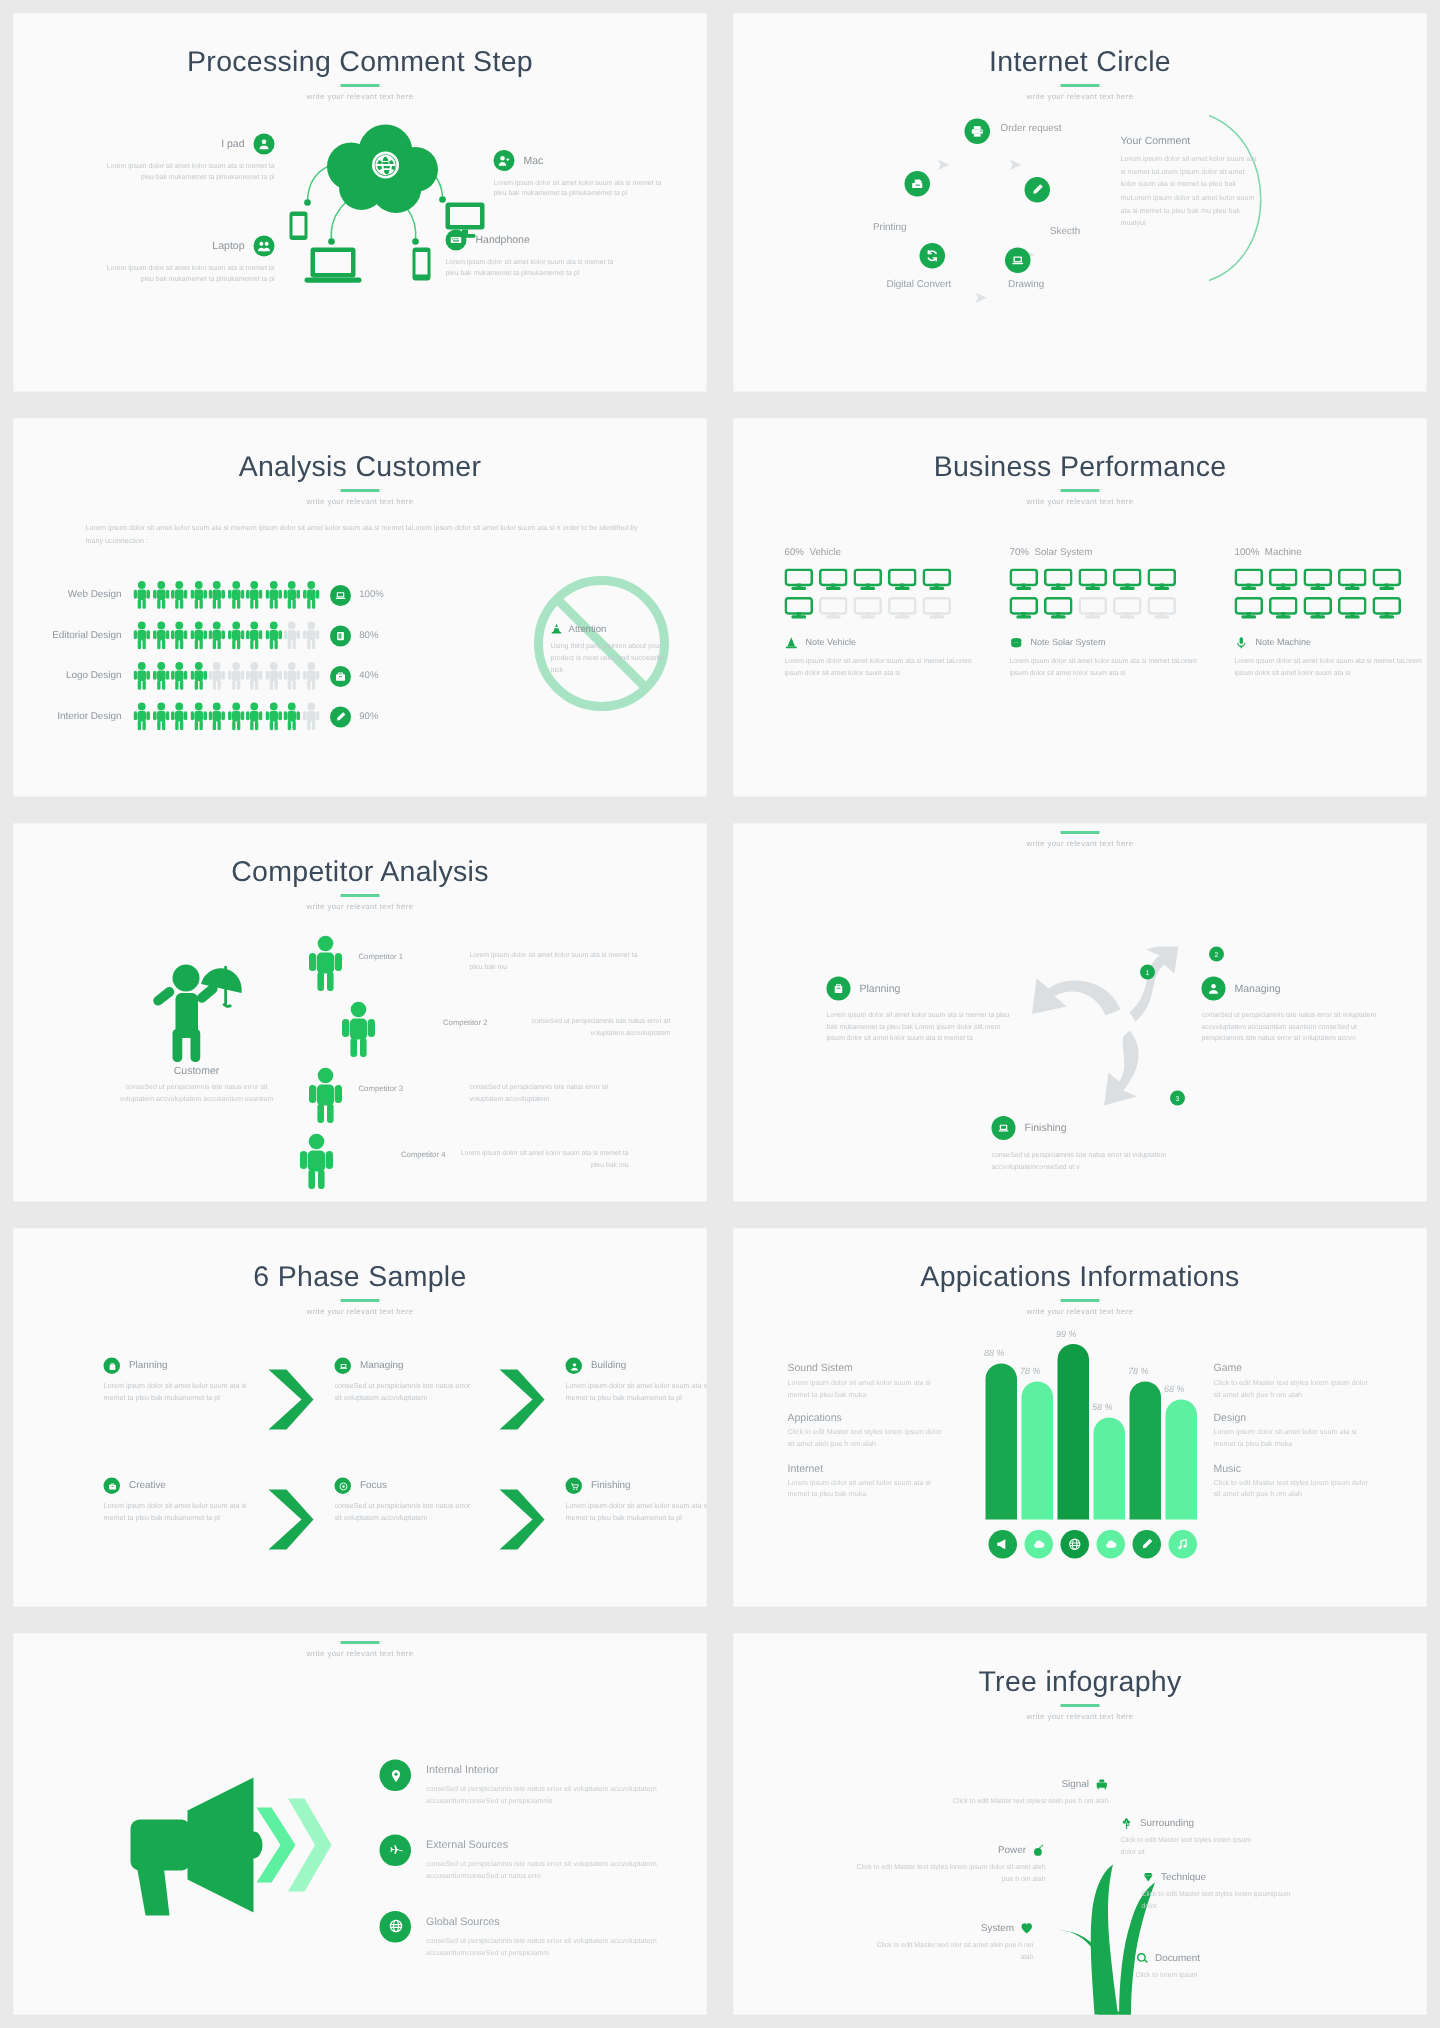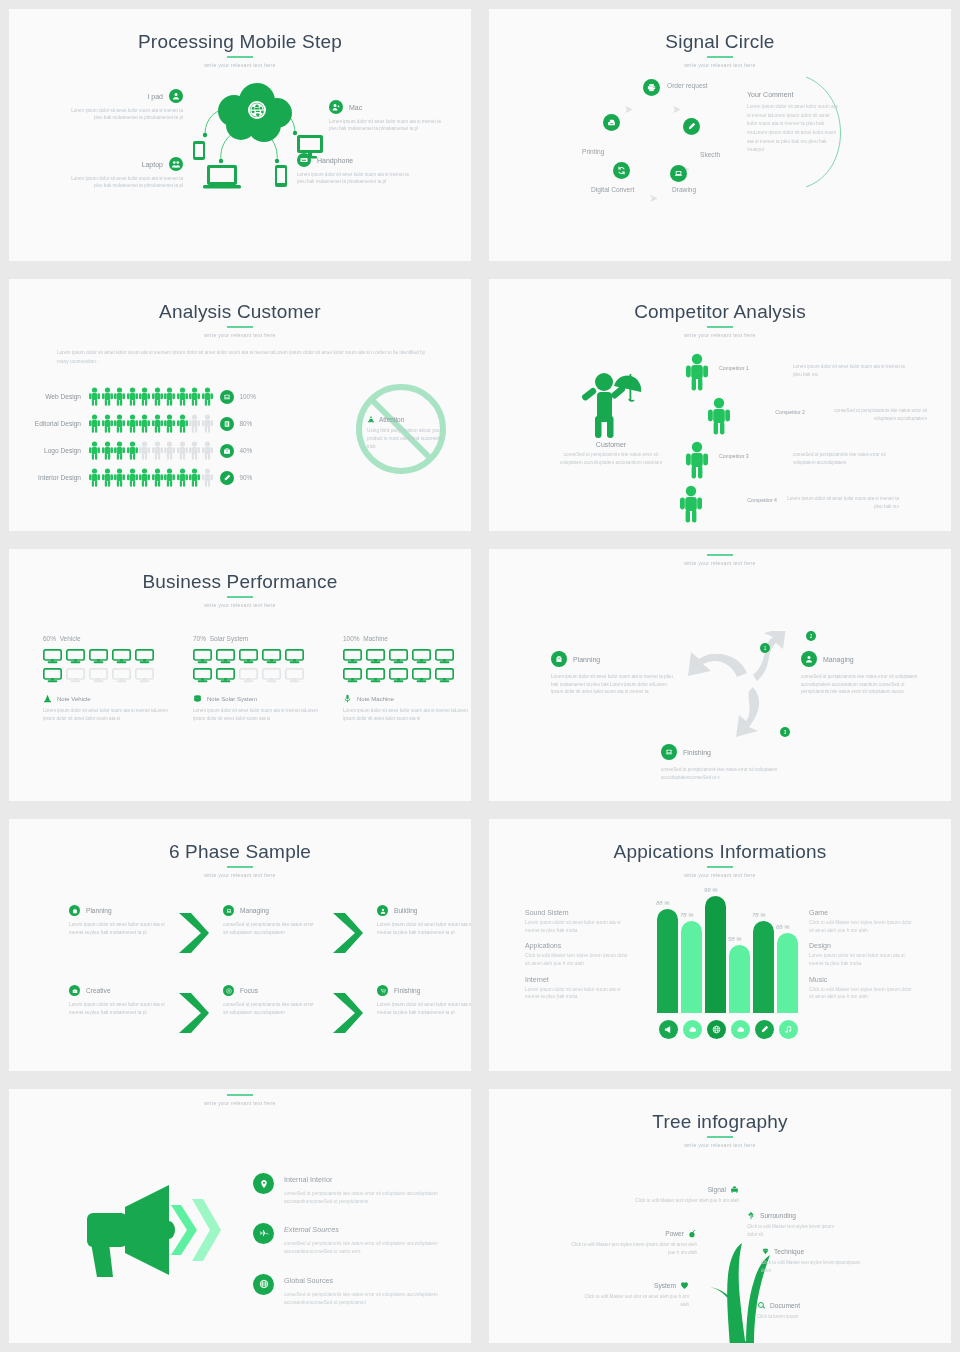"Processing Mobile Step" div.title { text: Mobile -> Comment }
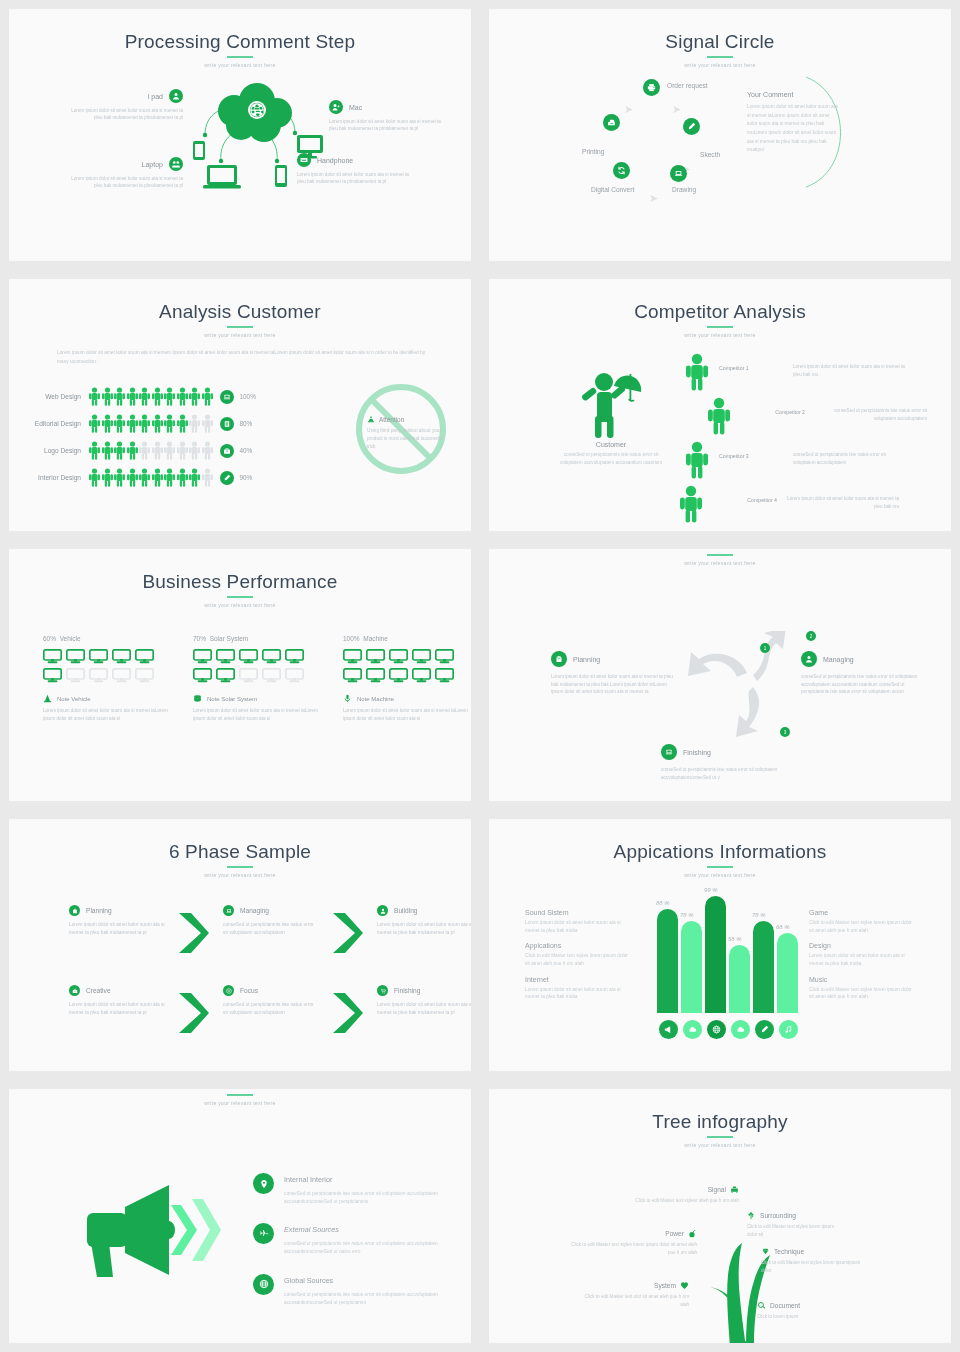"Signal Circle" div.title { text: Signal -> Internet }
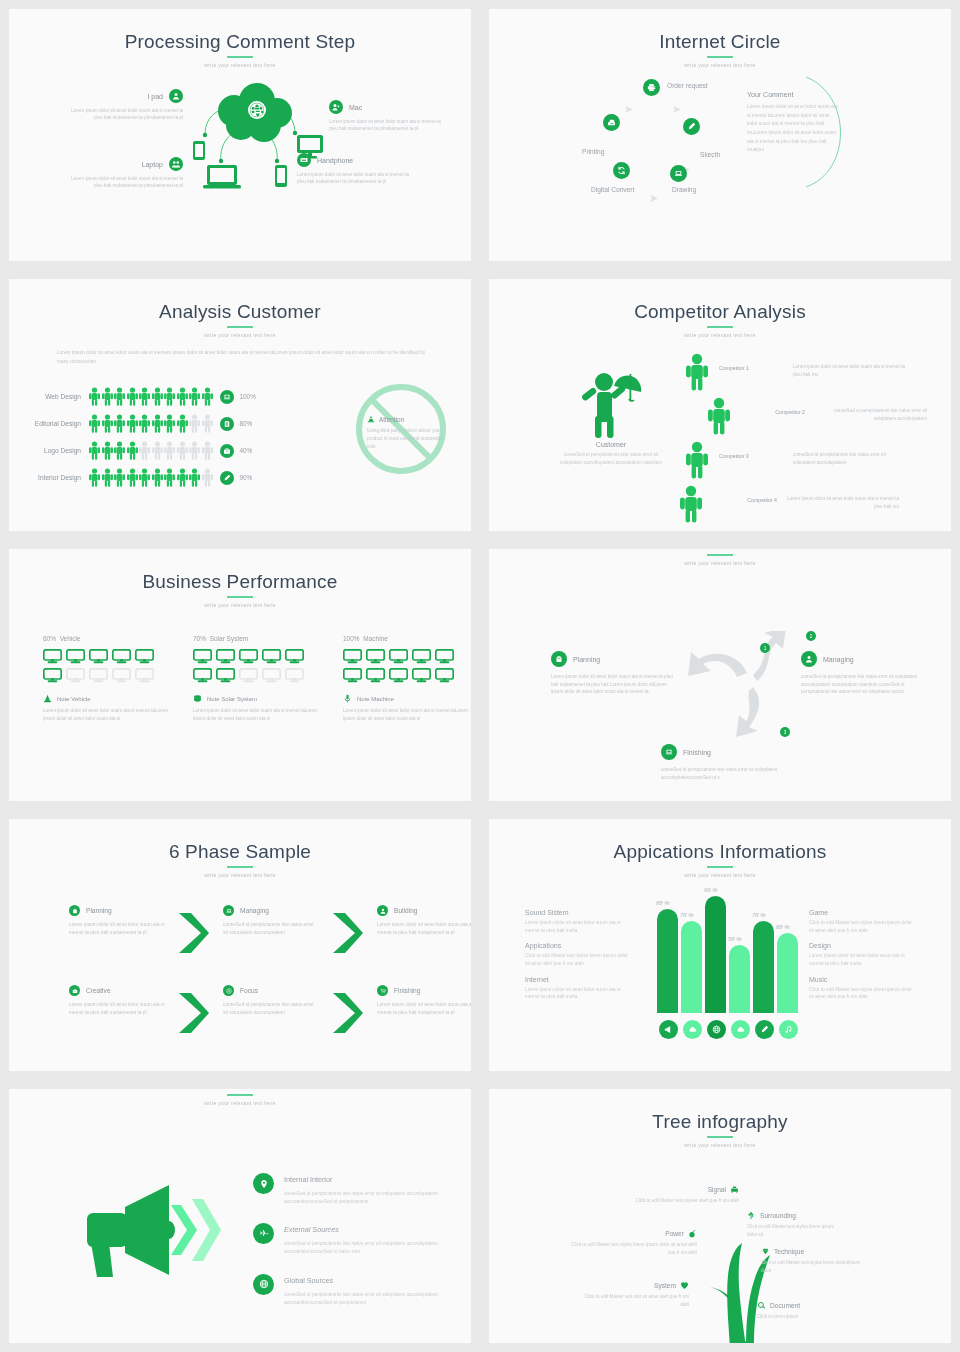"Competitor Analysis" div.slide { order: before "Business Performance" -> after "Business Performance" }
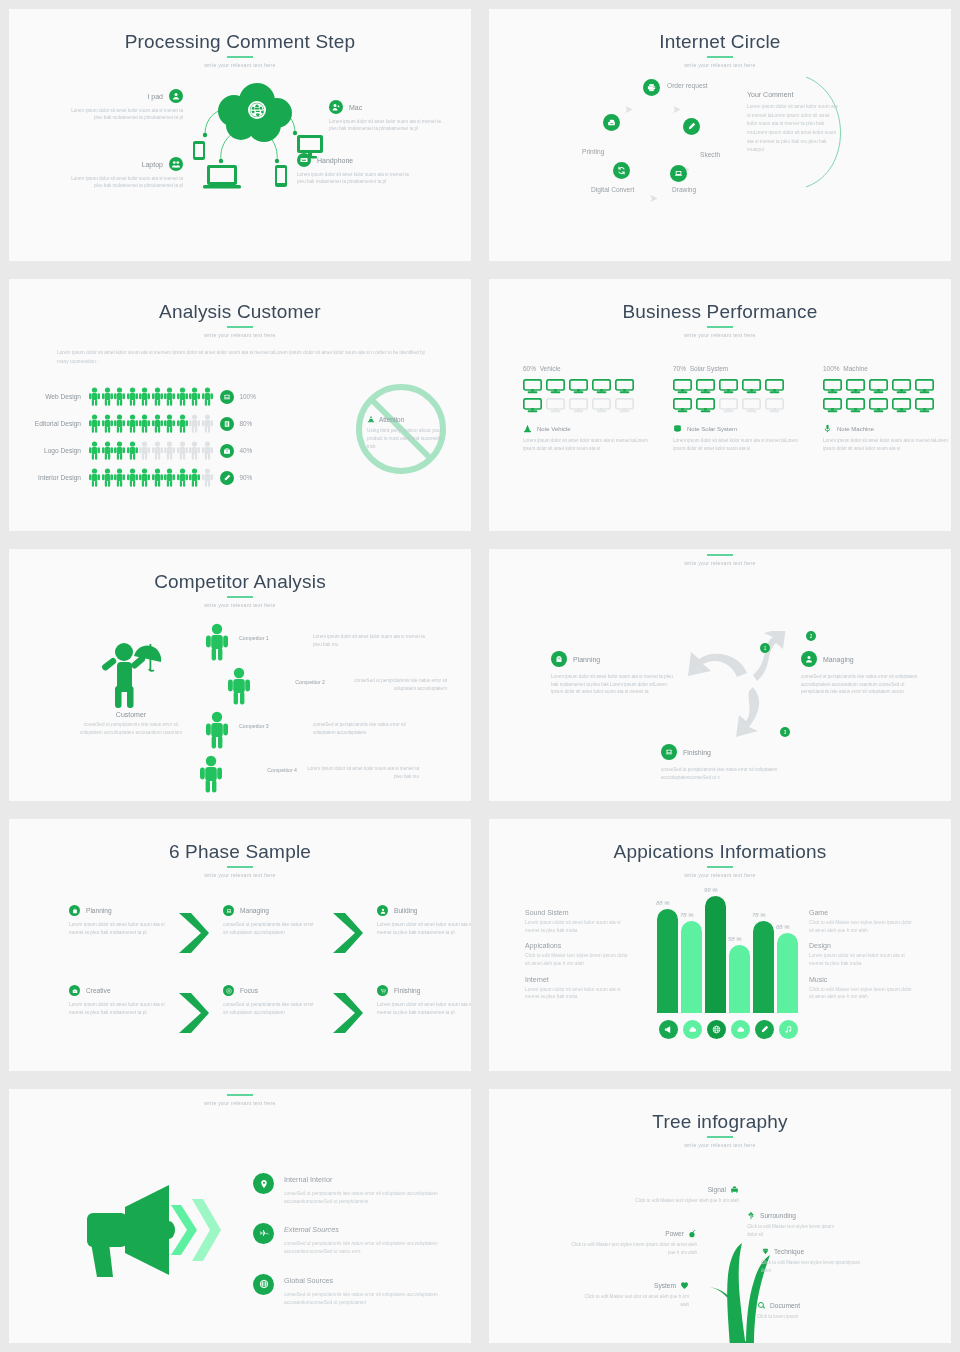"External Sources" div { font-style: italic -> none }
